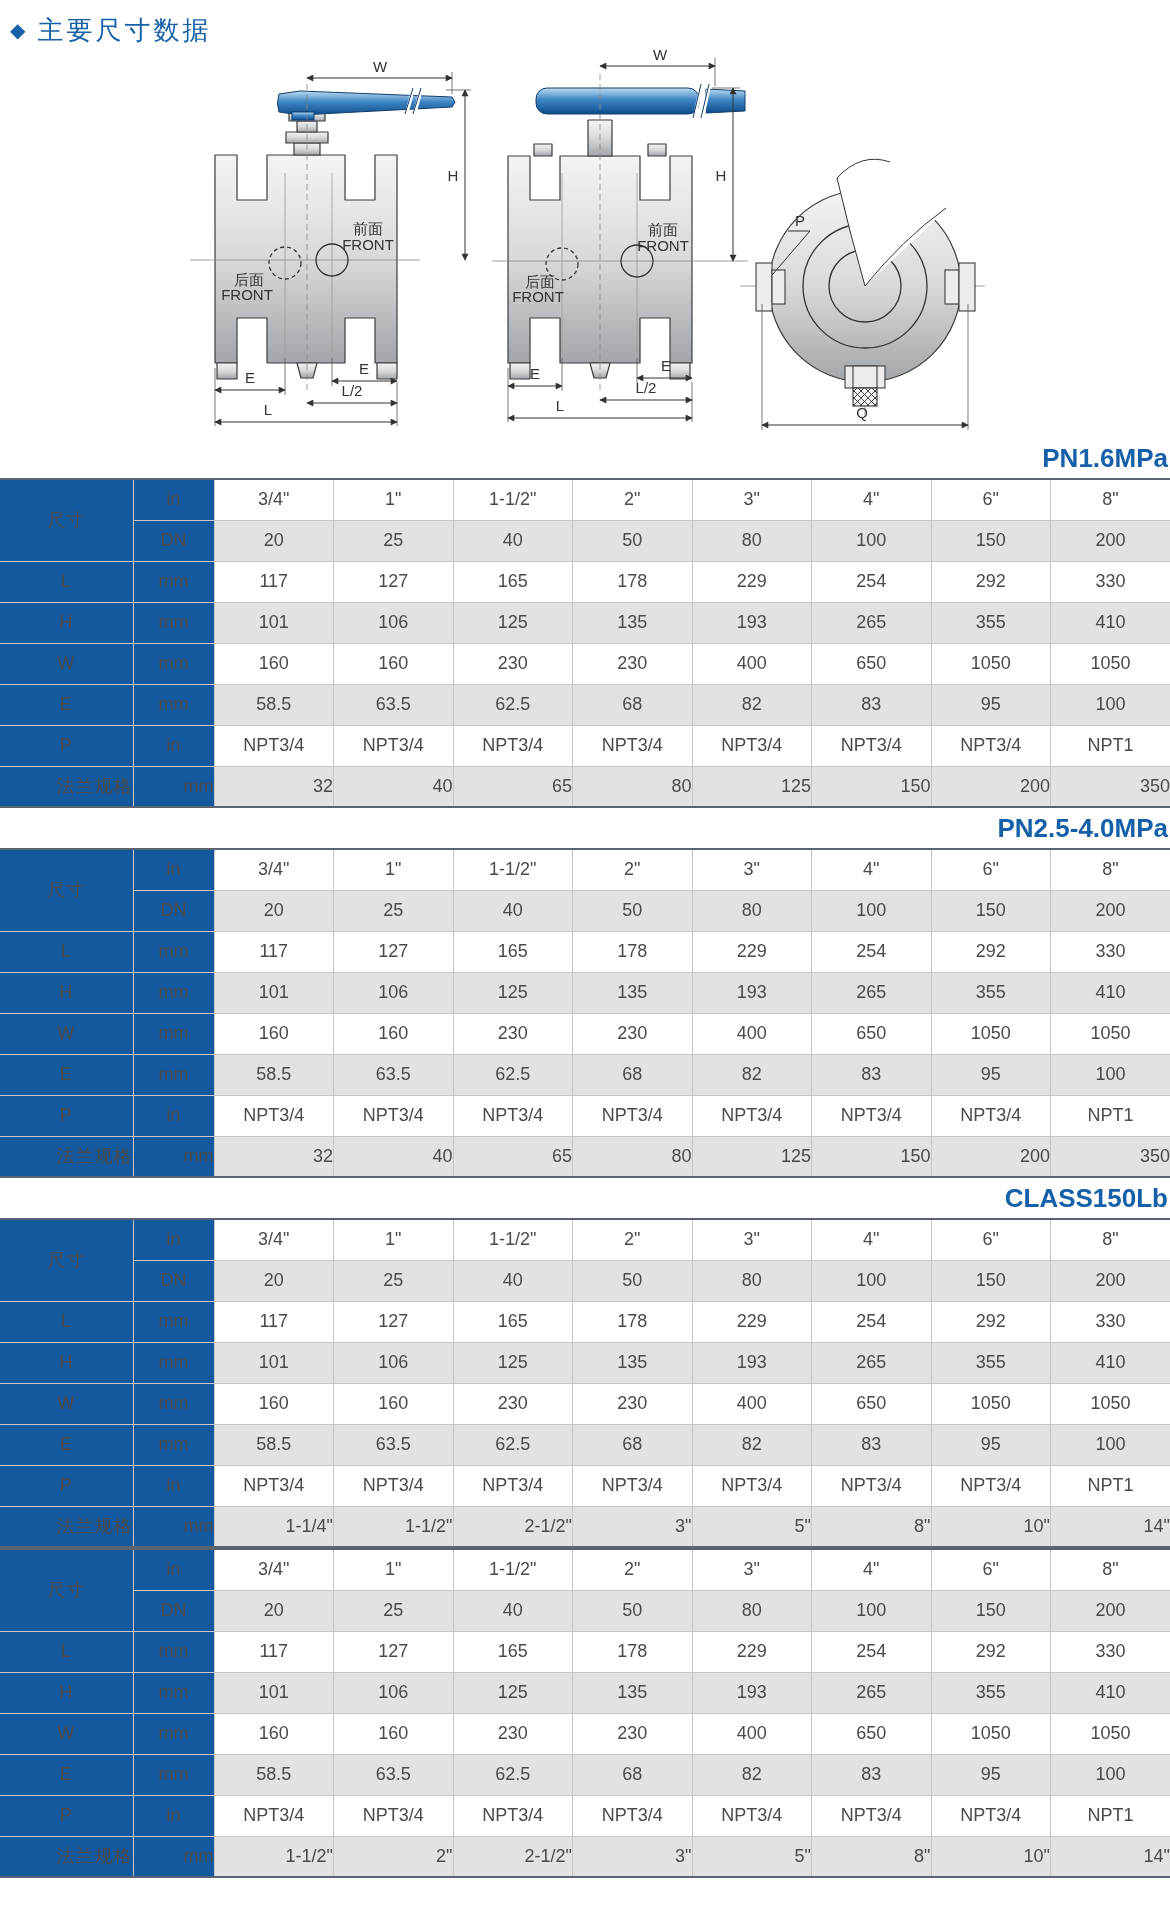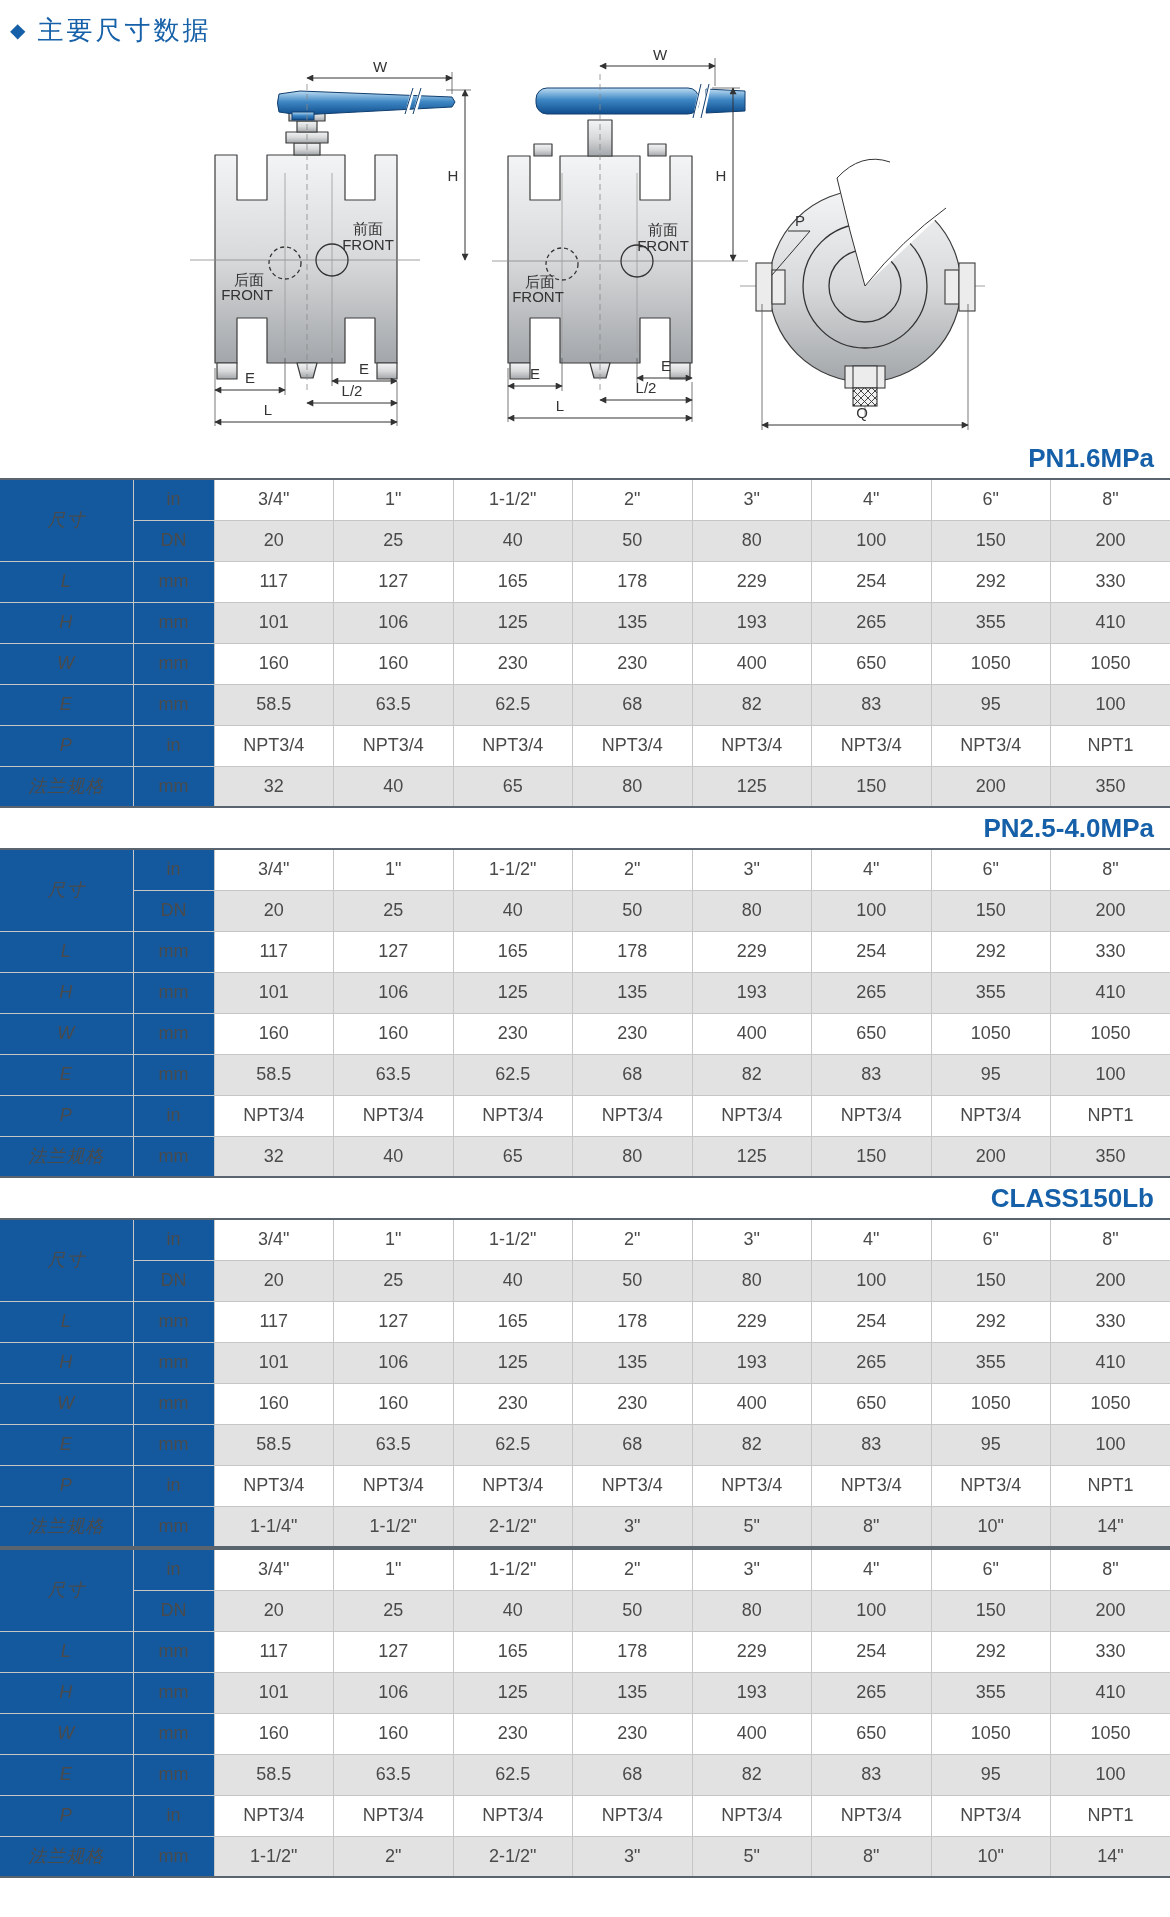"PN1.6MPa" .tbl-title { padding: 0 16px 4px 0 -> 0 2px 4px 0 }
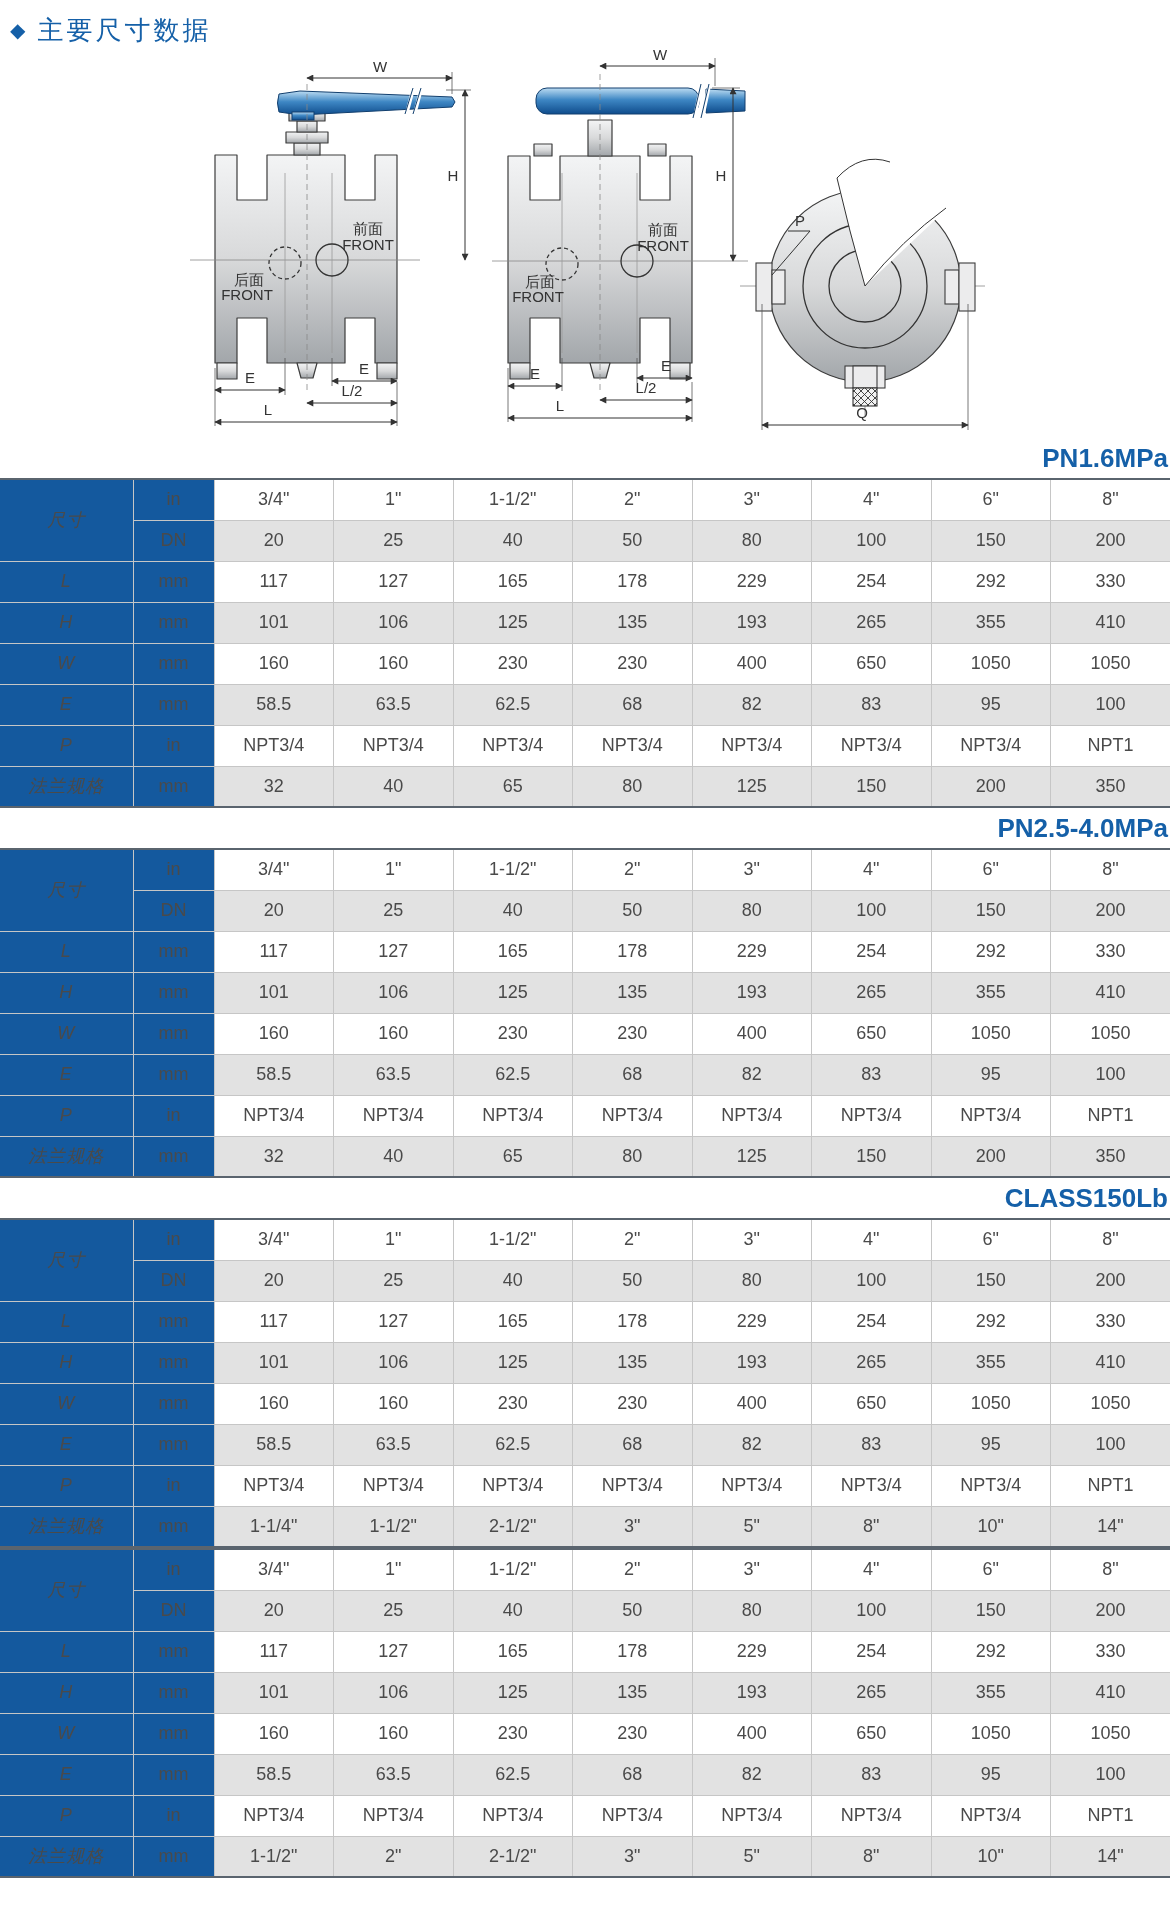"尺寸" td.lab { font-style: italic -> none }
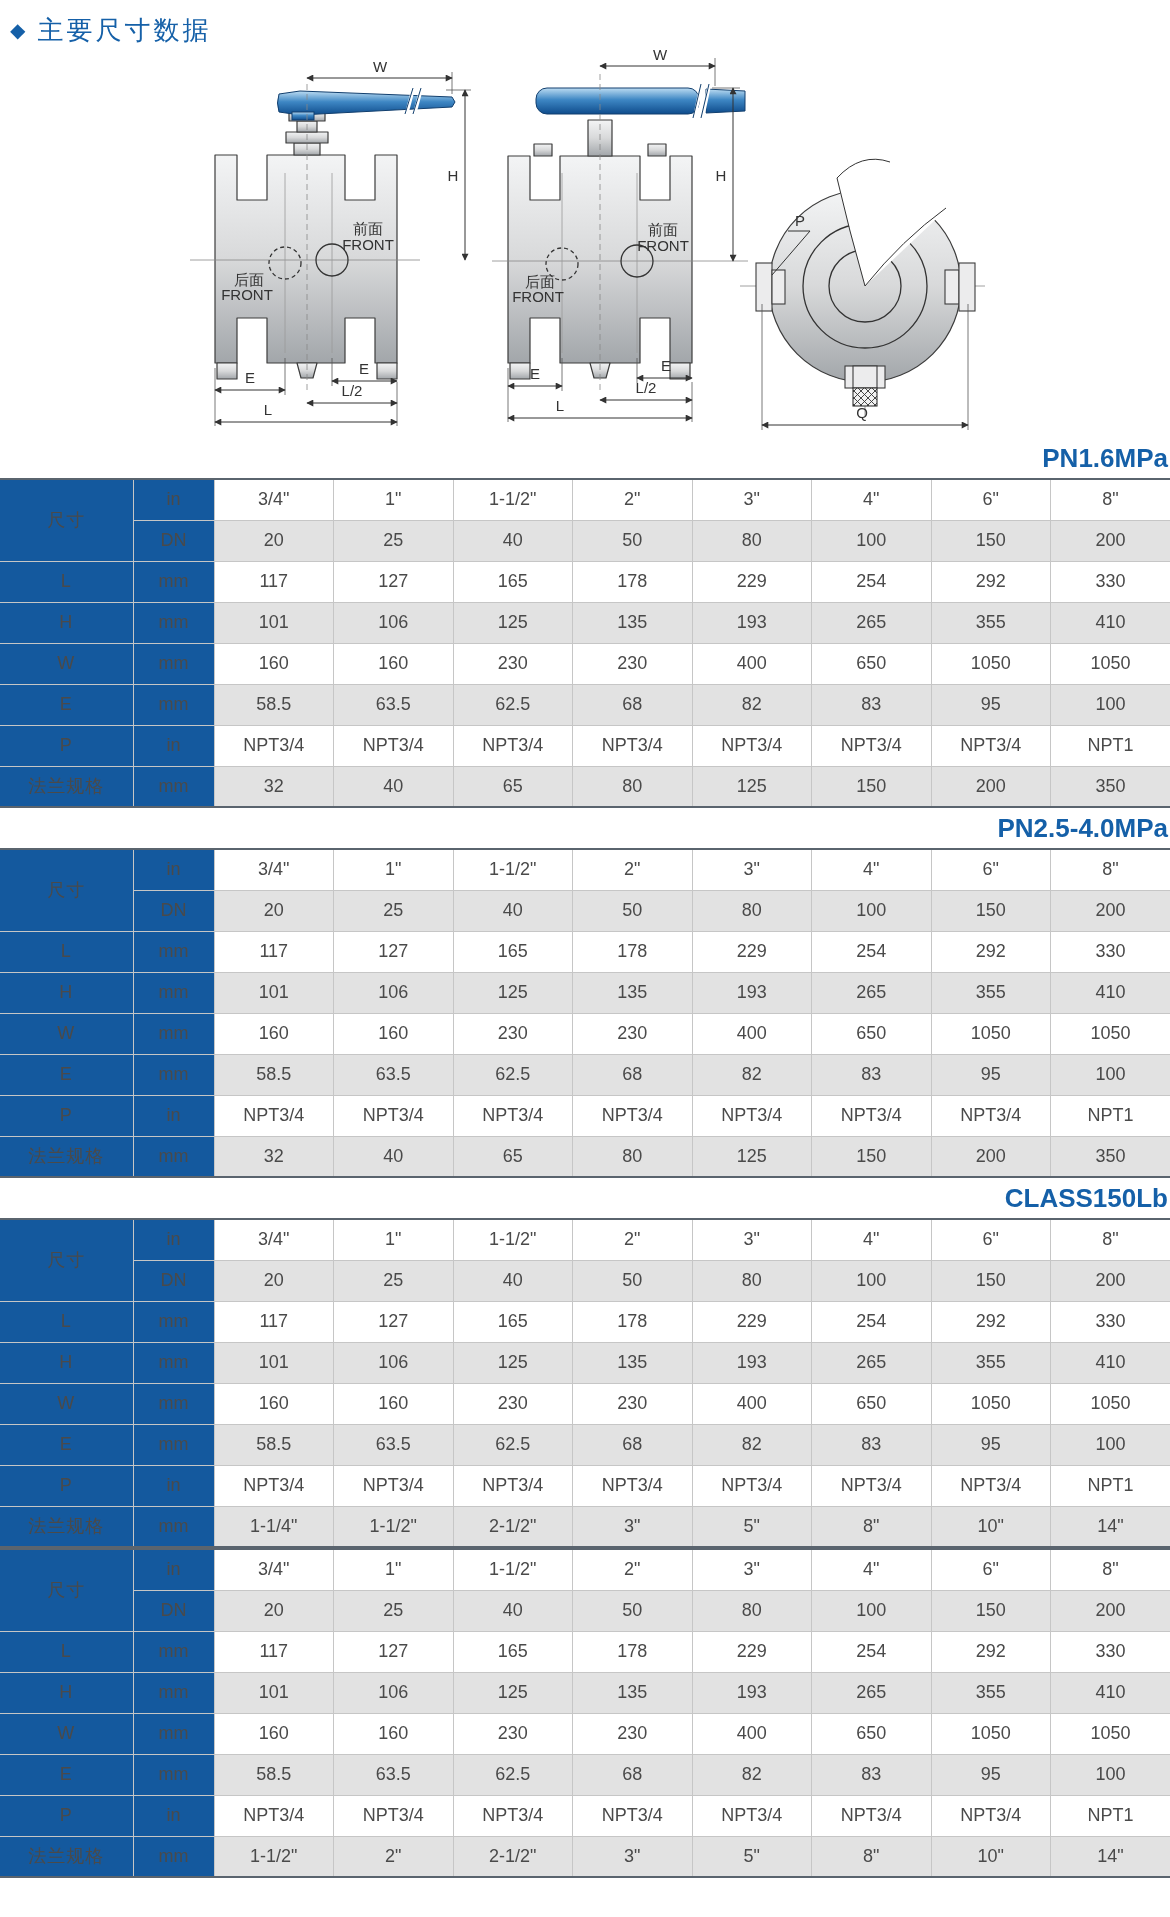"法兰规格" table.dims tr:last-child td { text-align: none -> right }
